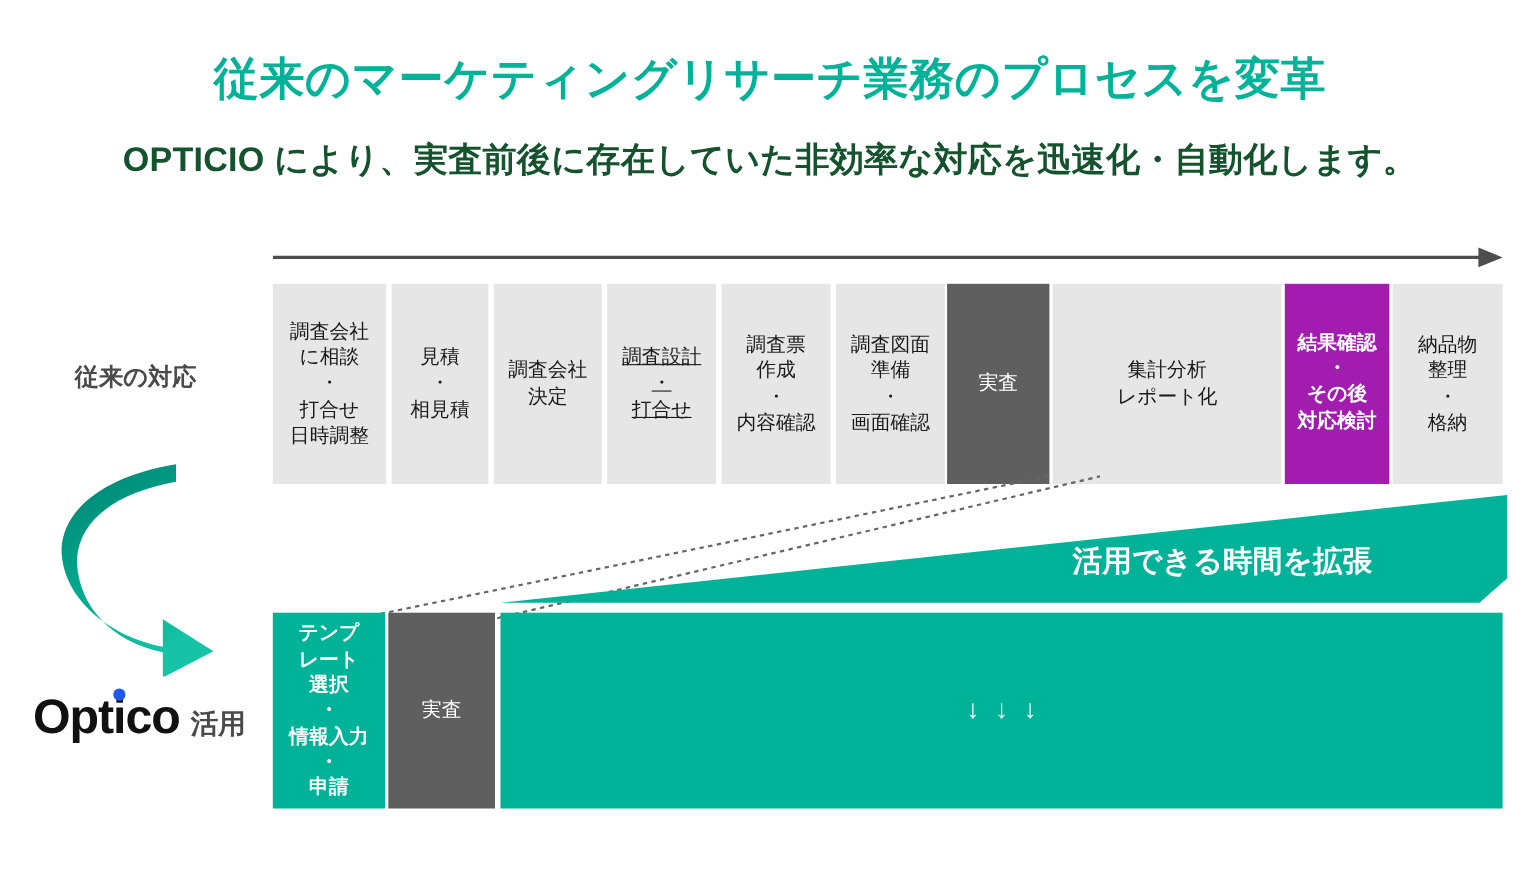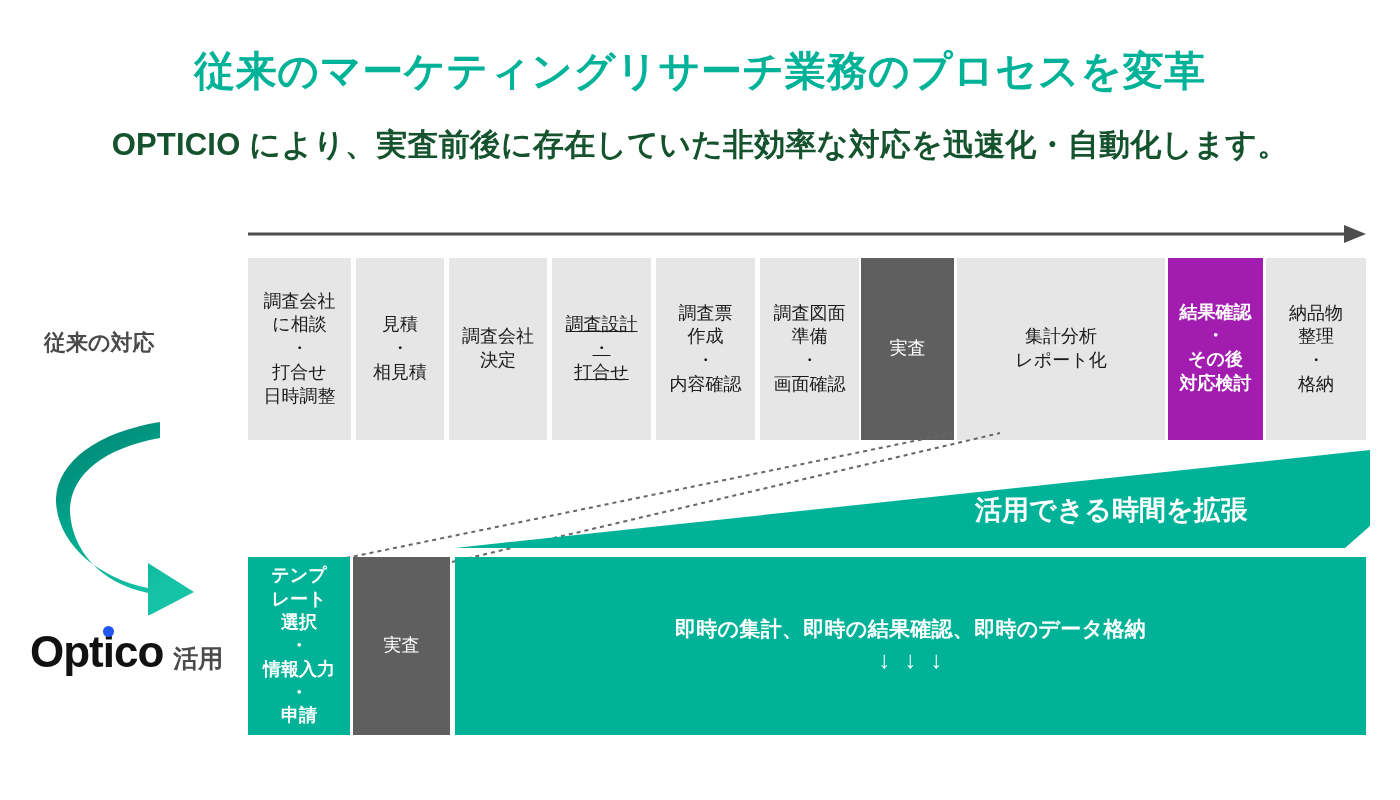"従来の対応" #legacy-label { left: 44px -> 68px }
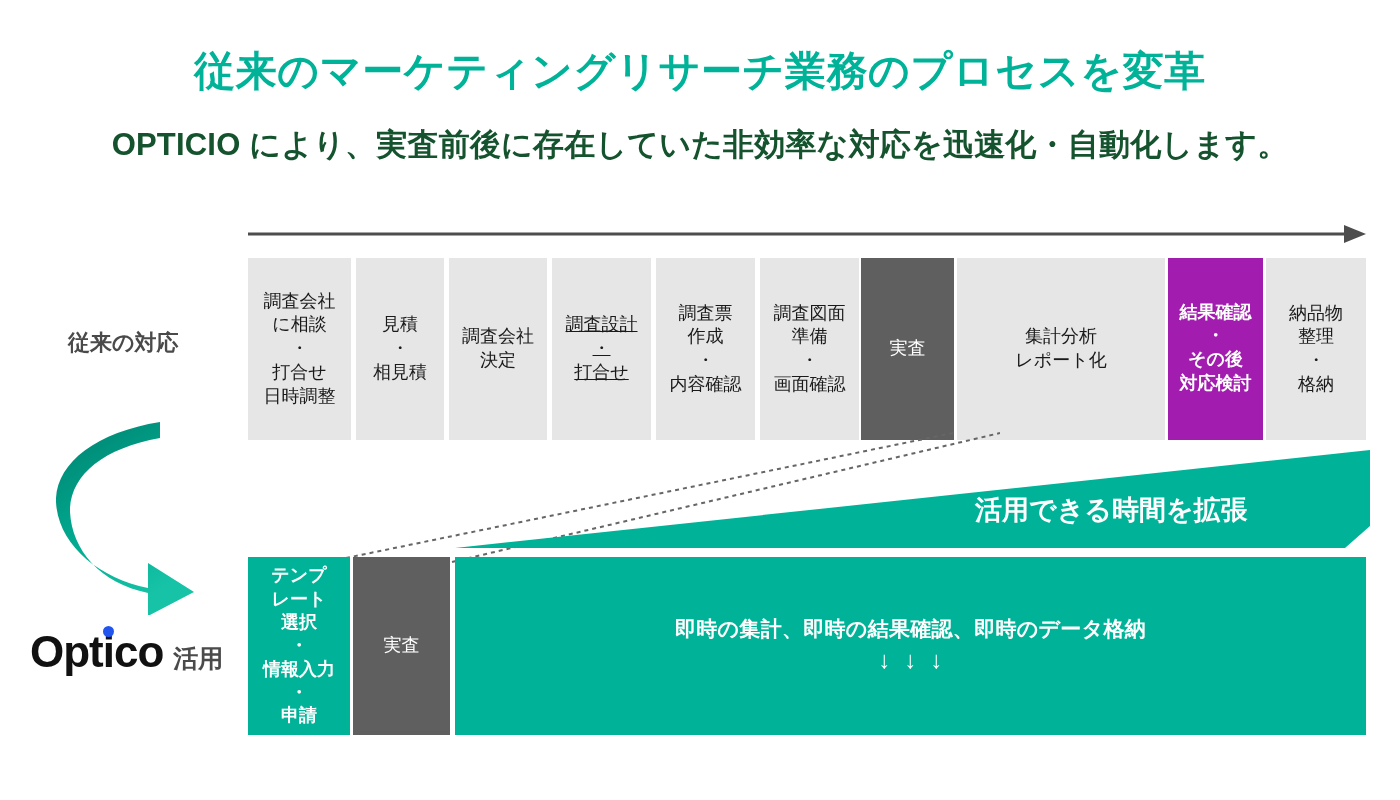"即時の集計、即時の結果確認、即時のデータ格納" div { html: <div>即時の集計、即時の結果確認、即時のデータ格納</div> -> none }
